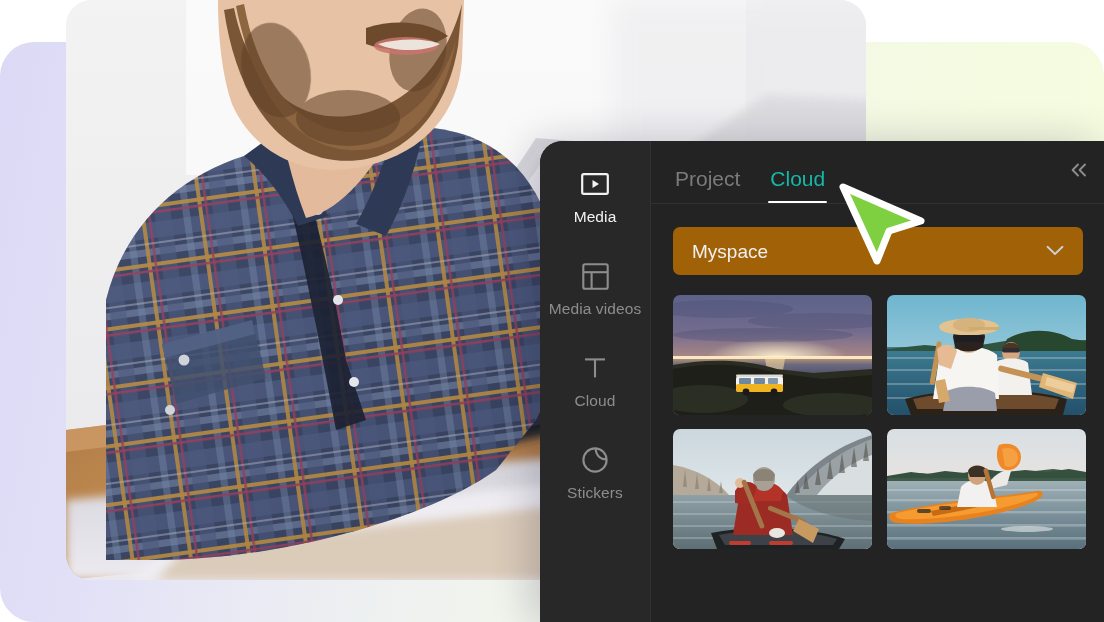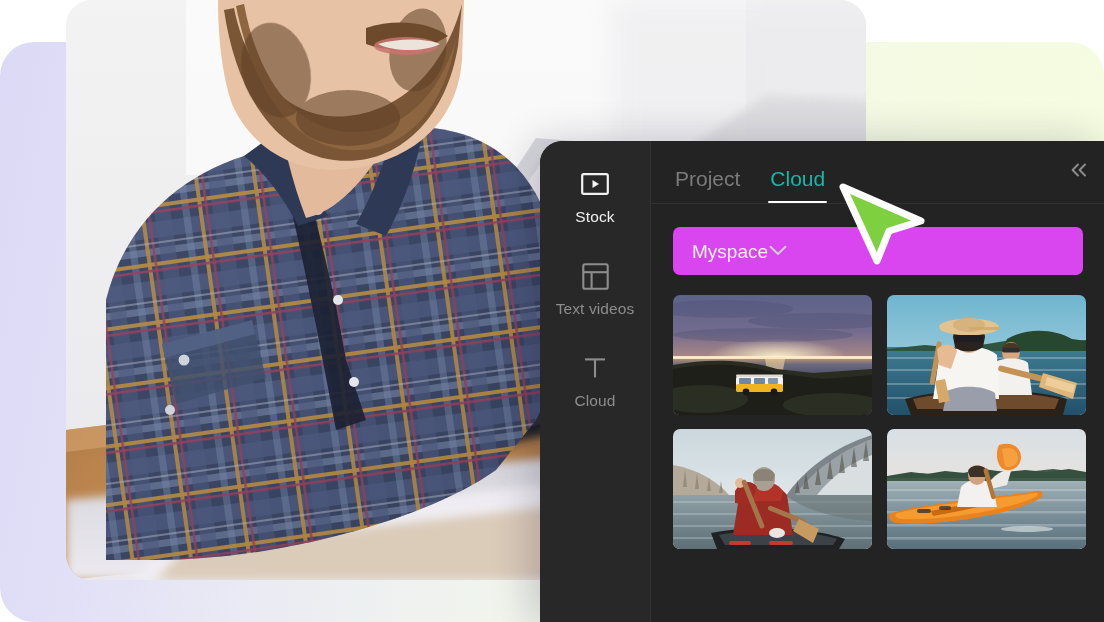"Stock" span.side-label { text: Stock -> Media }
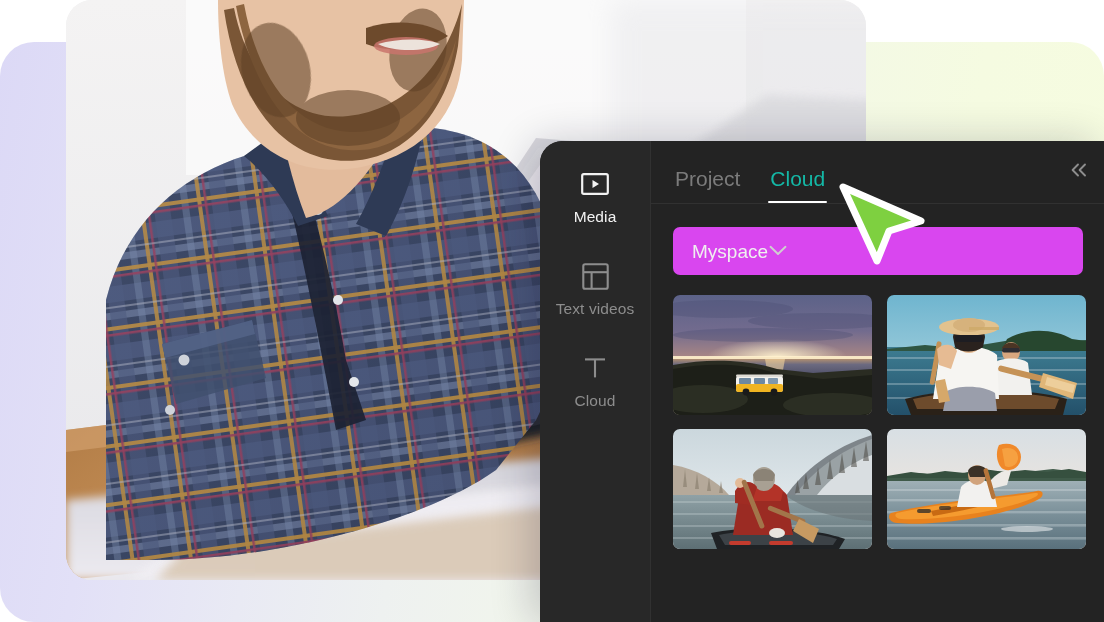"Myspace" .dropdown { background: #d946ef -> #a16207; justify-content: flex-start -> space-between }
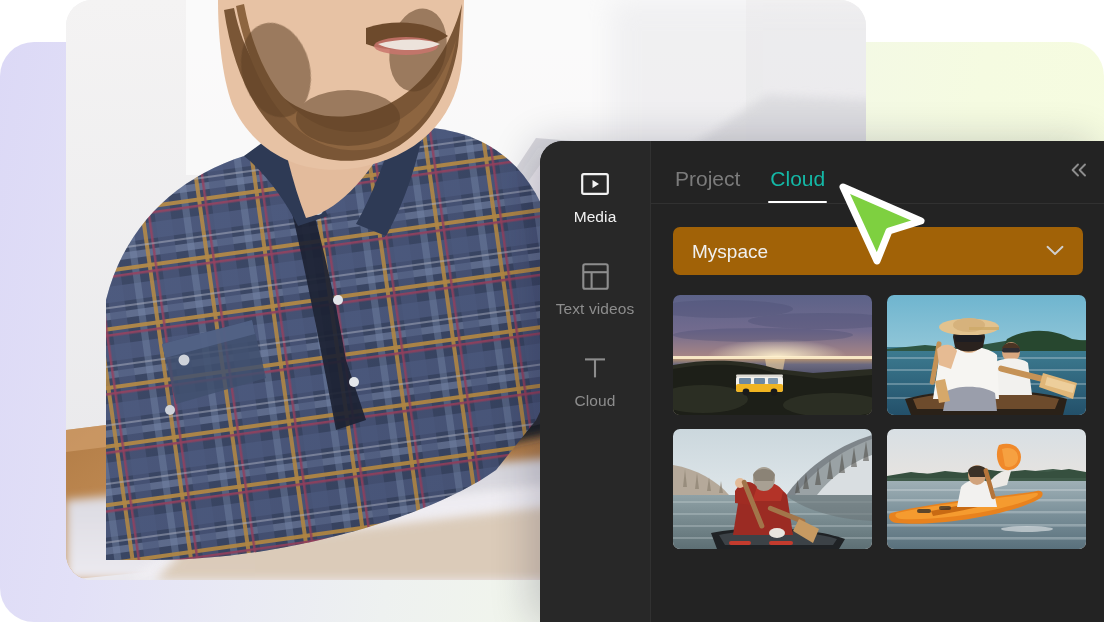"Text videos" span.side-label { text: Text -> Media }
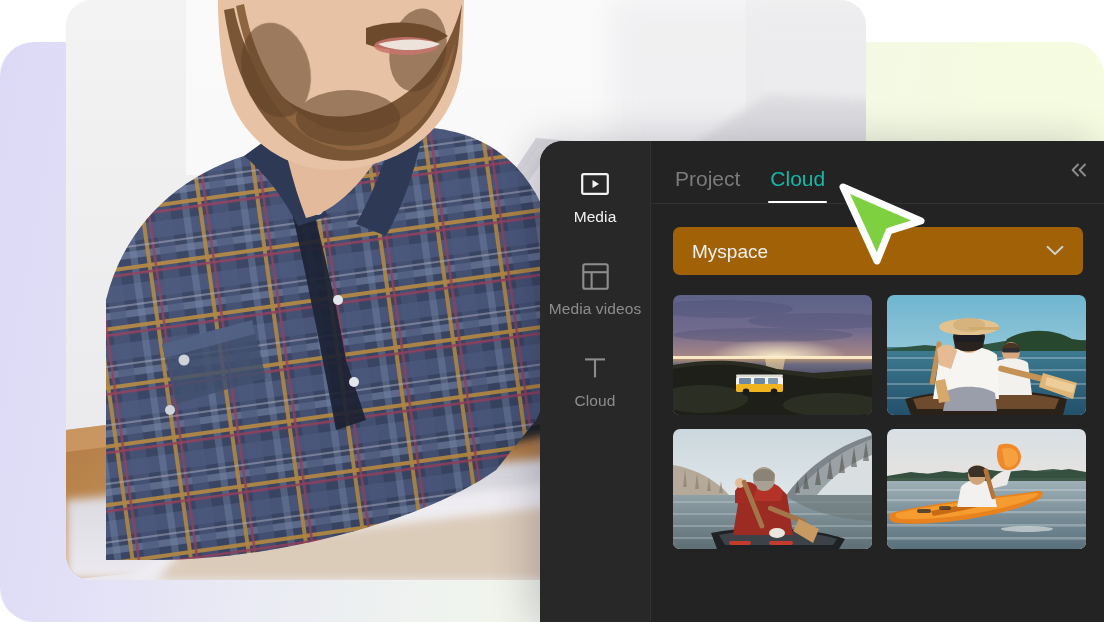"Stickers" div.side-item { html: none -> <div> <span> <svg> <circle></circle> <path></path> </svg> </span> <span>Stickers</span> </div> }
